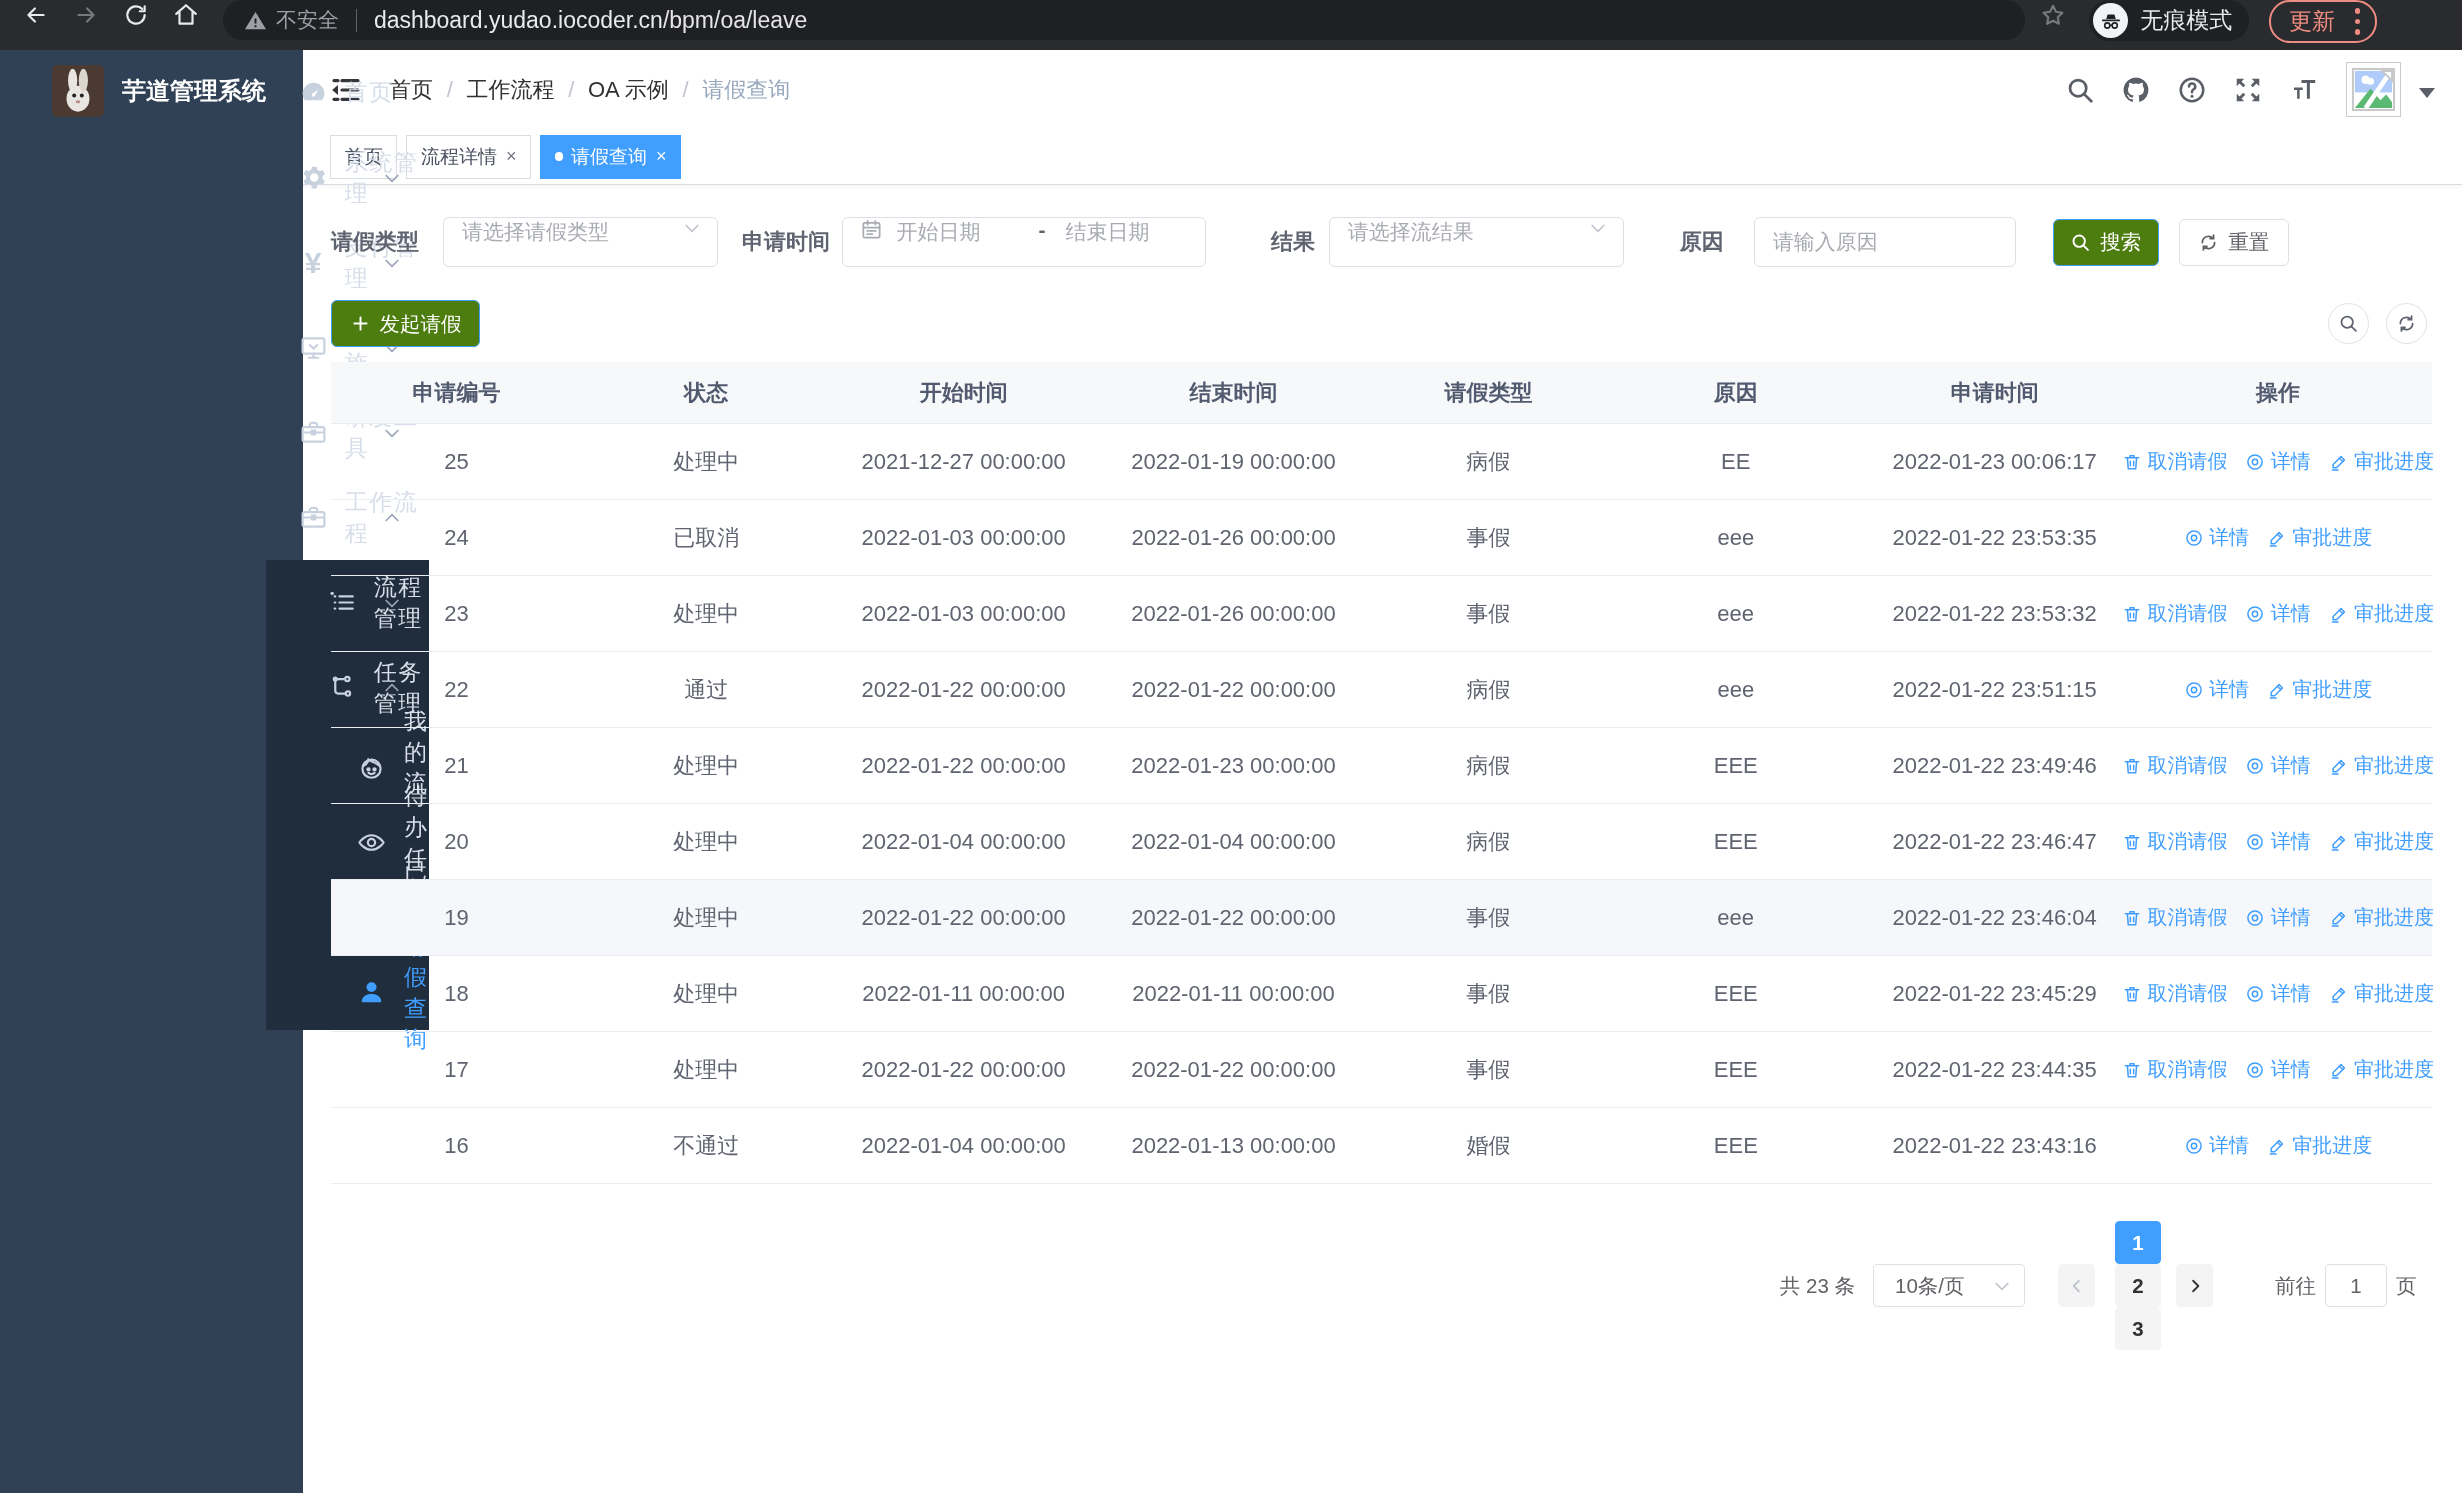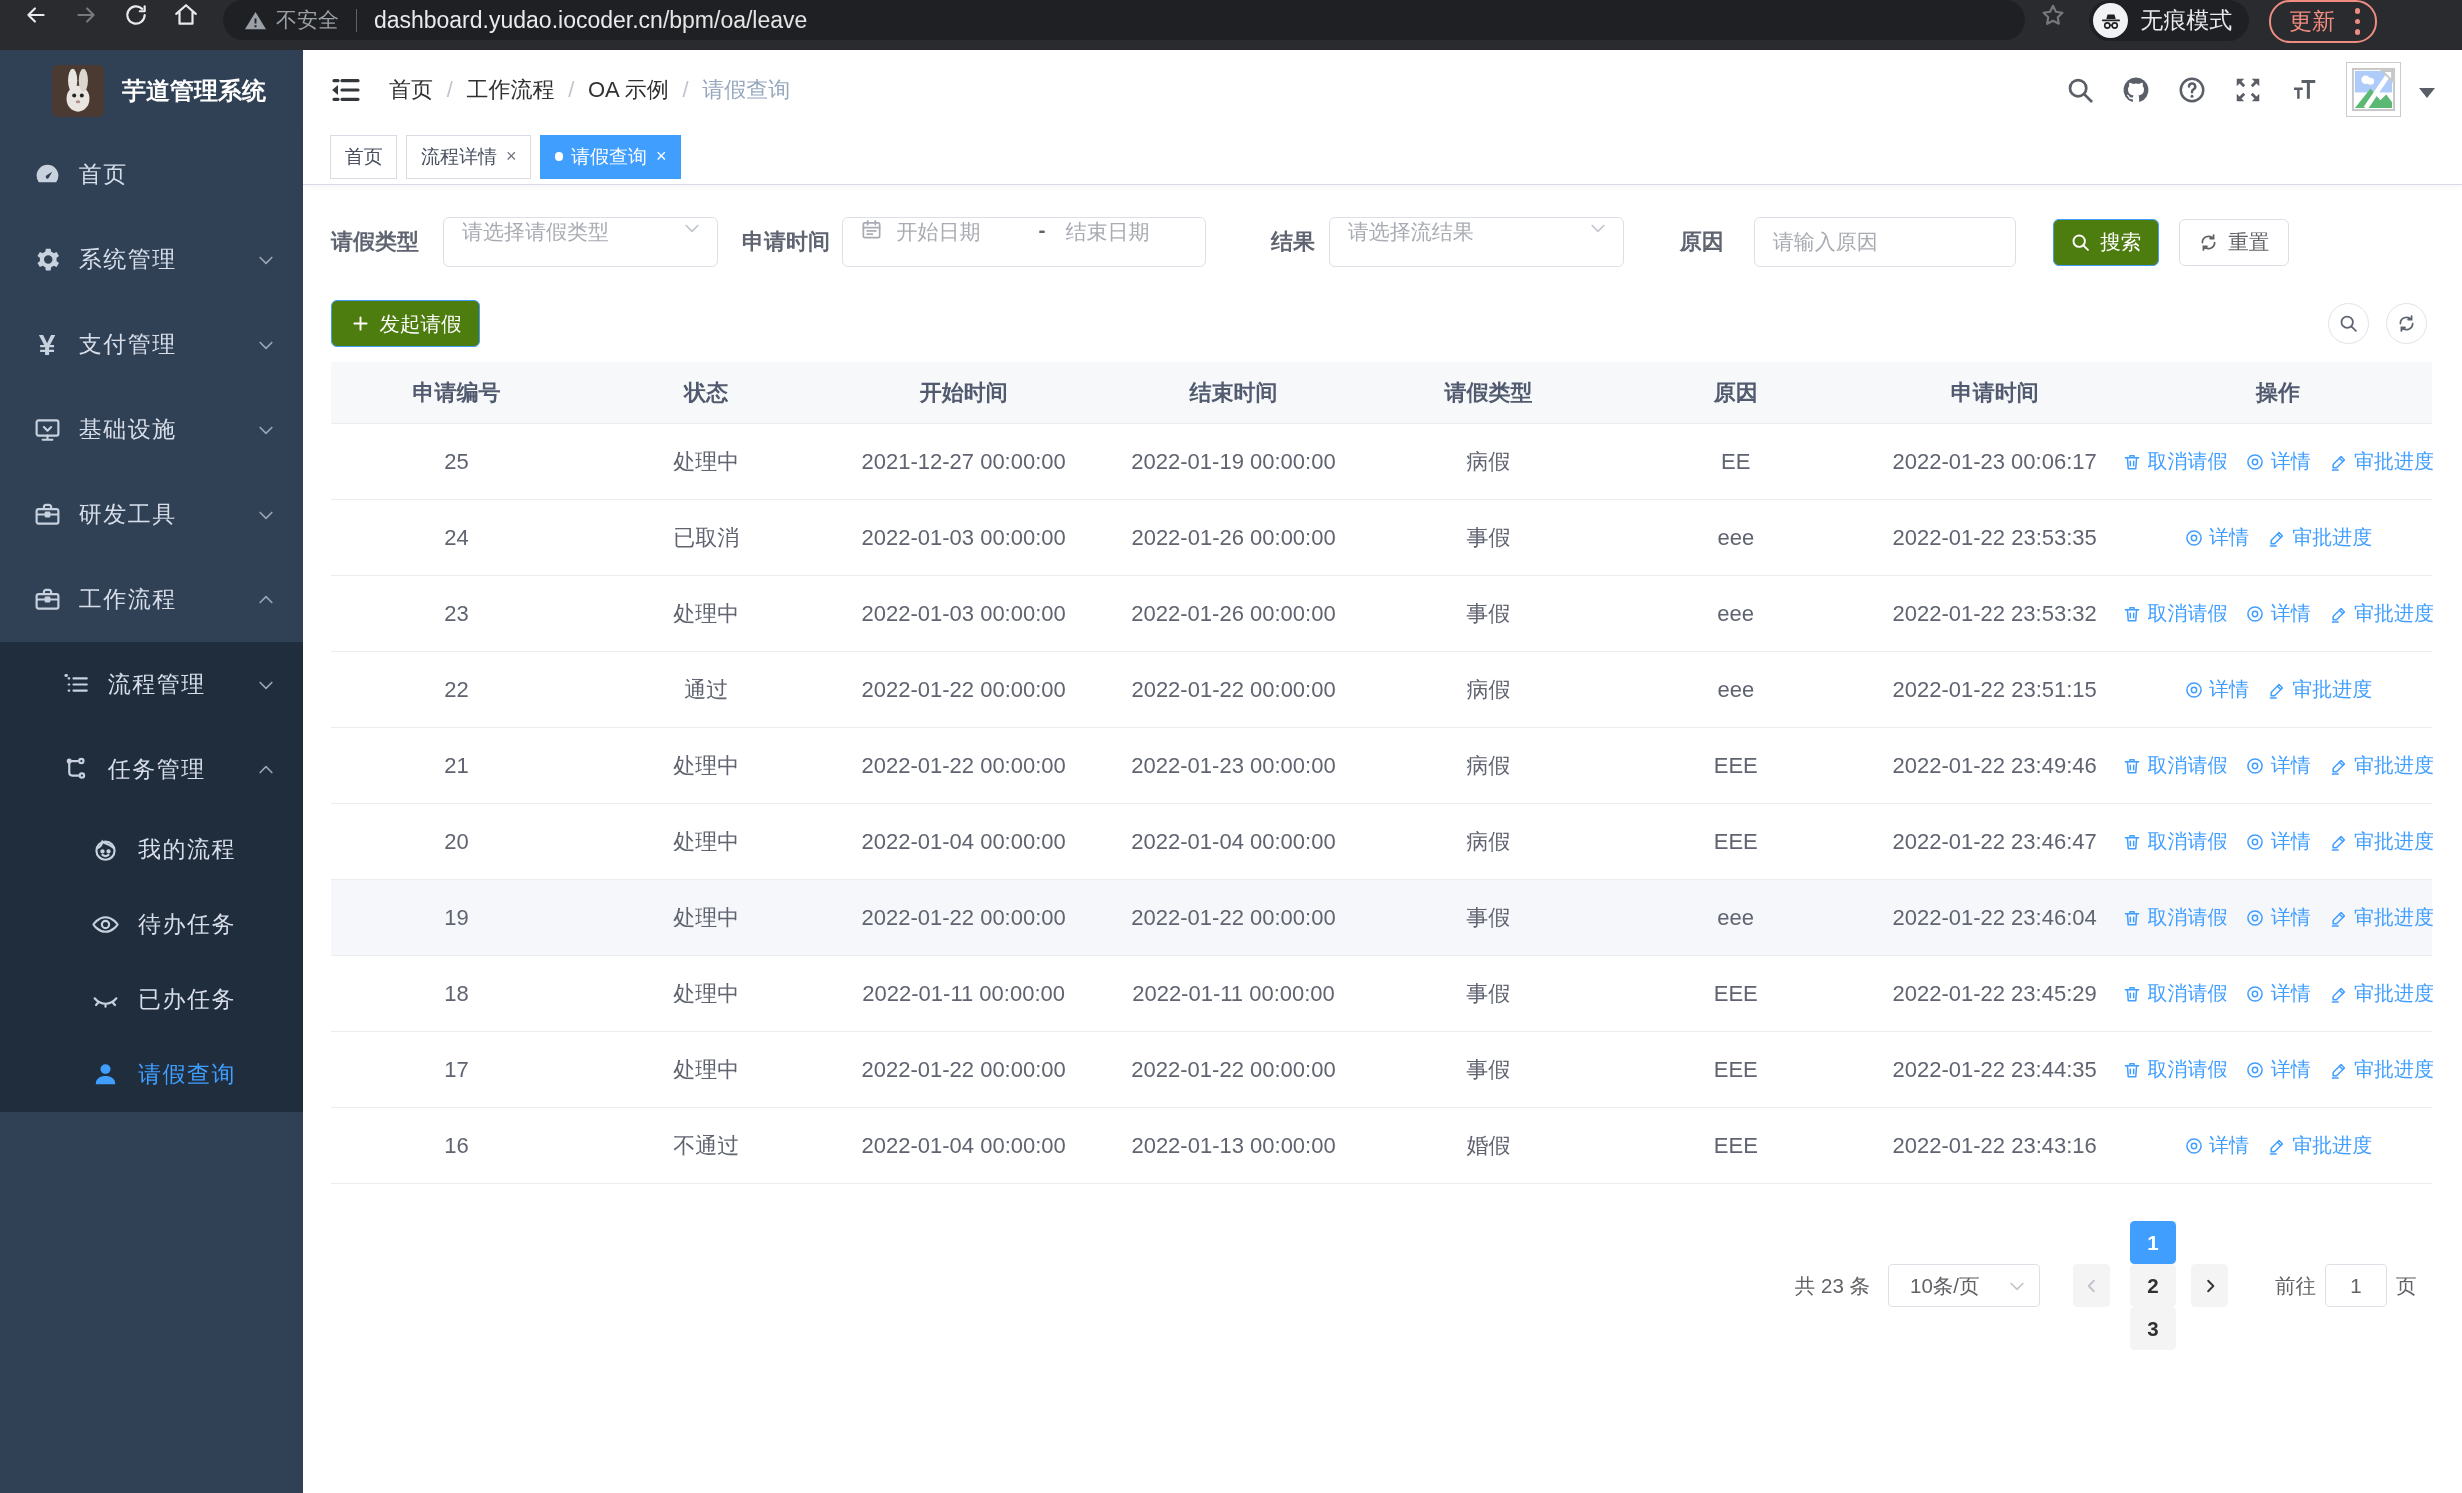"芋道管理系统" .sidebar { flex-direction: column -> row }
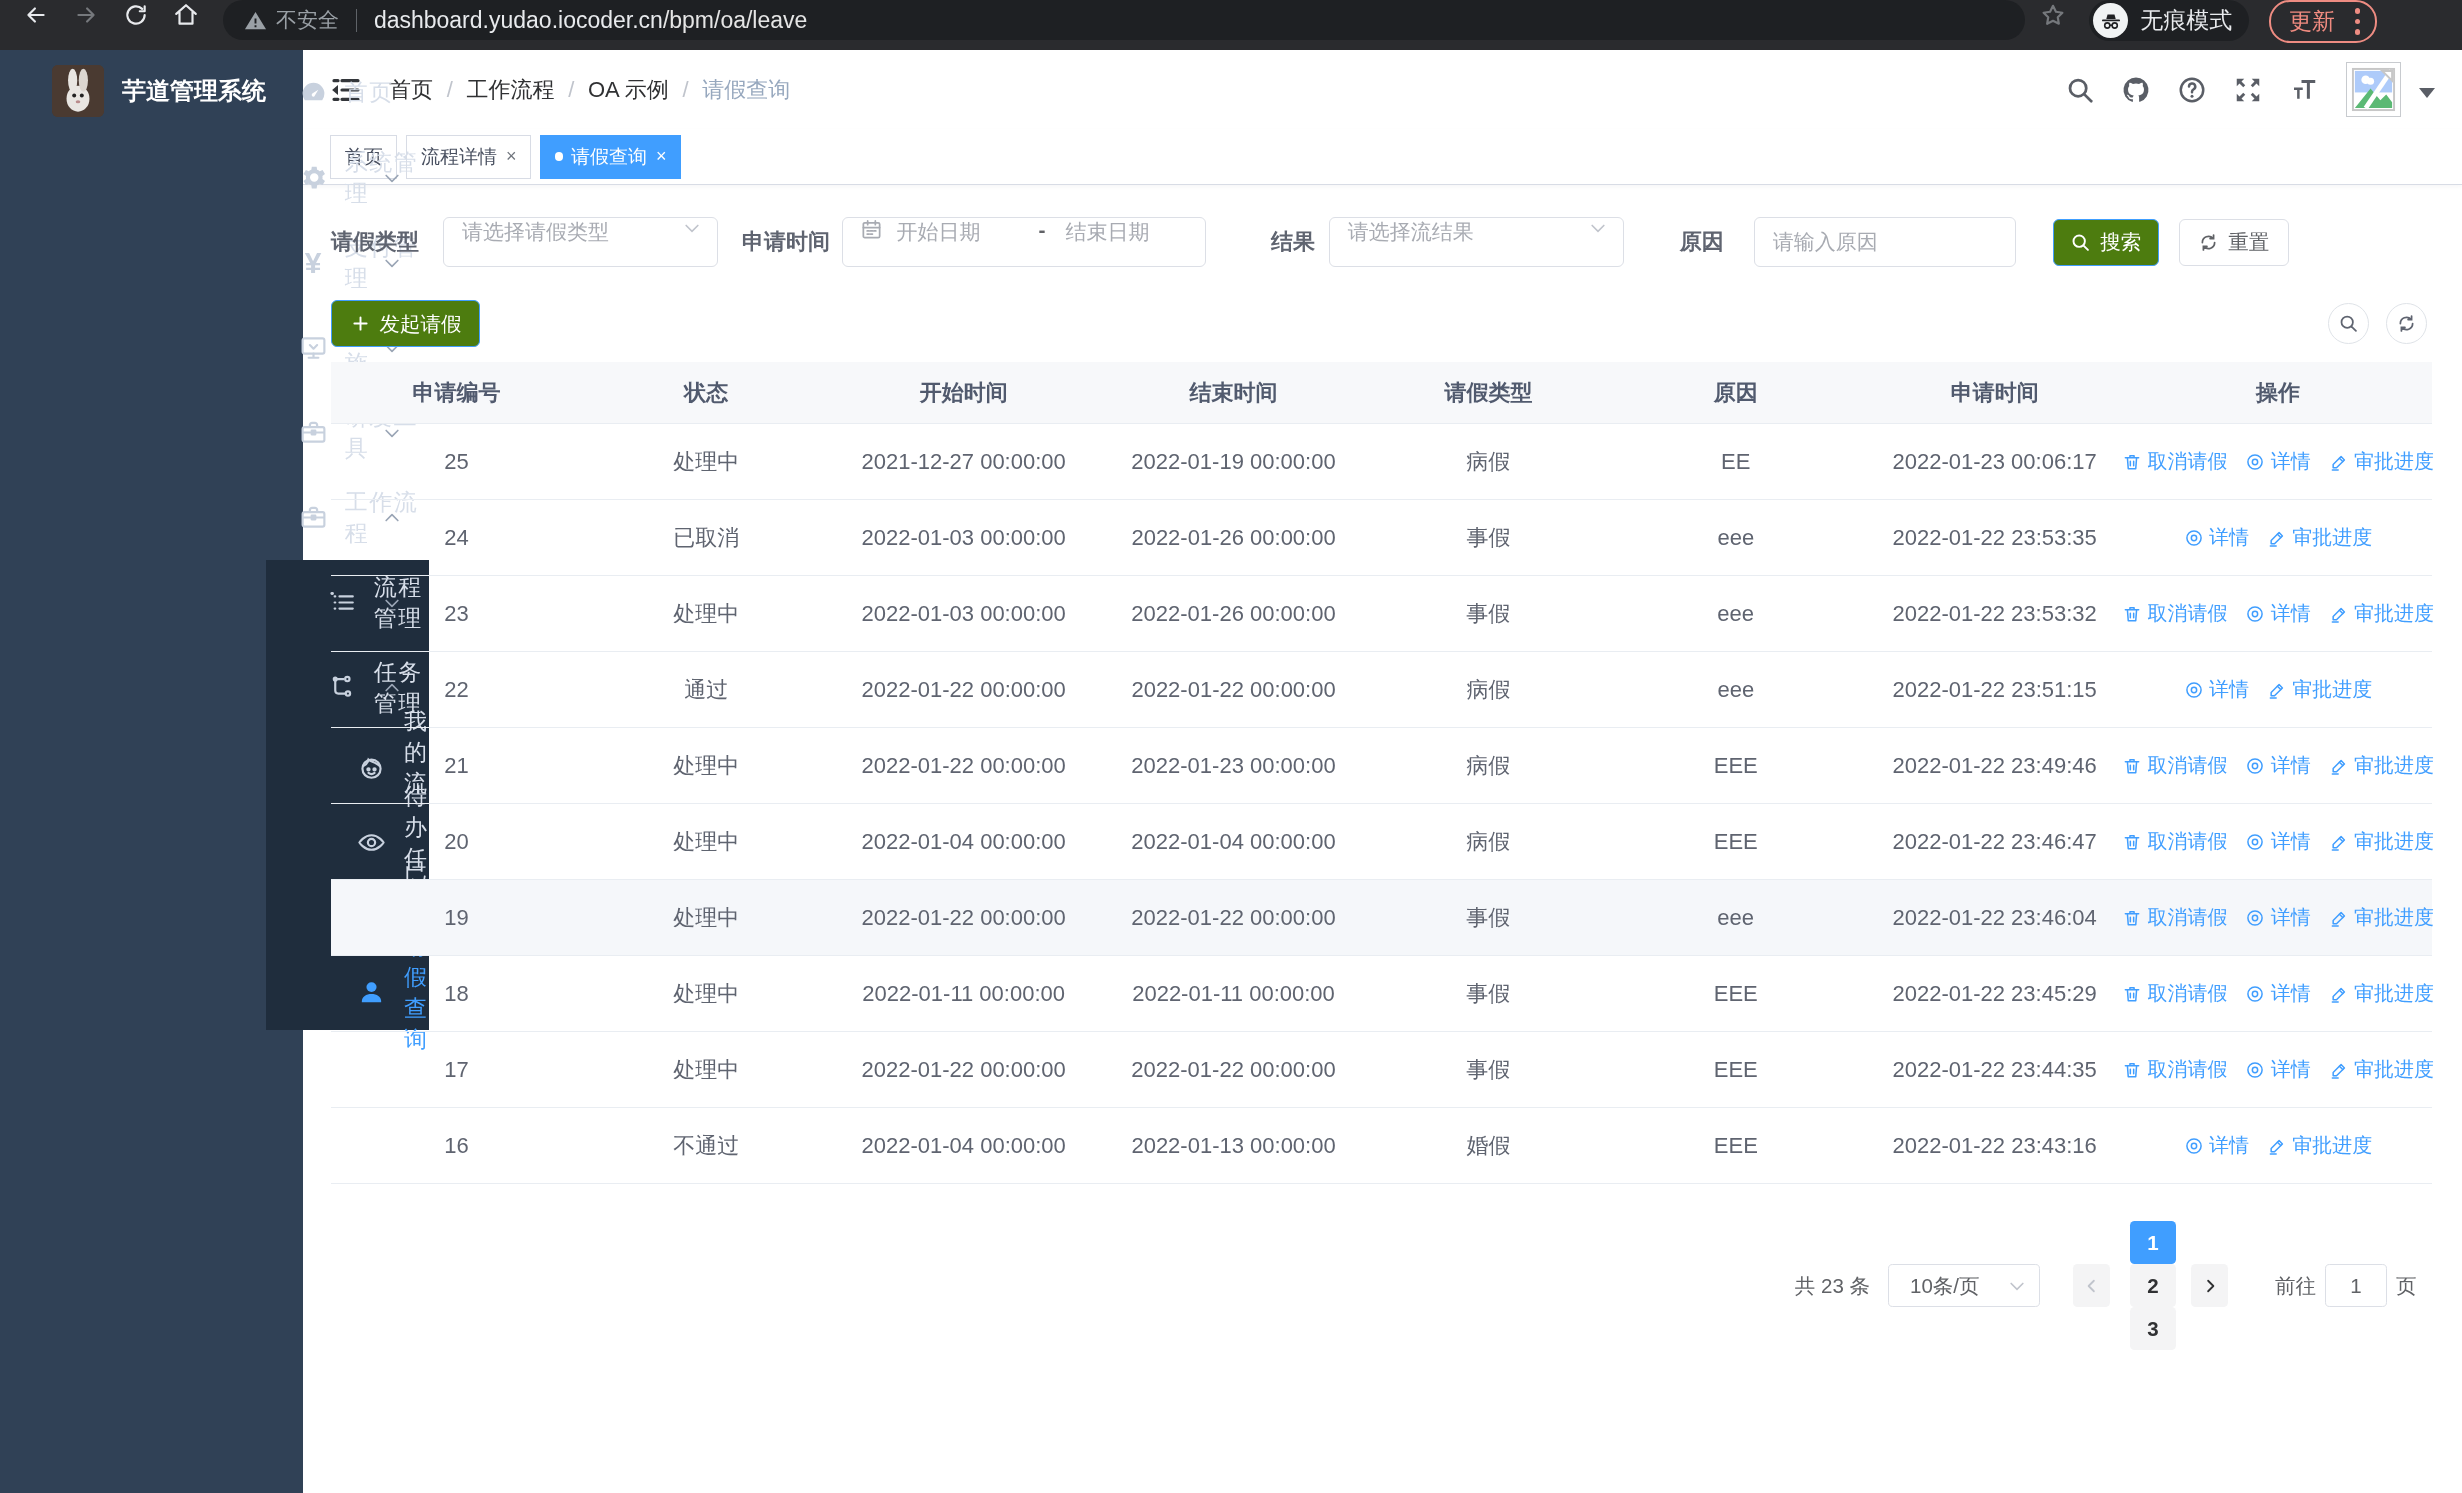"前往" .goto-label { margin-left: 1px -> 16px }
